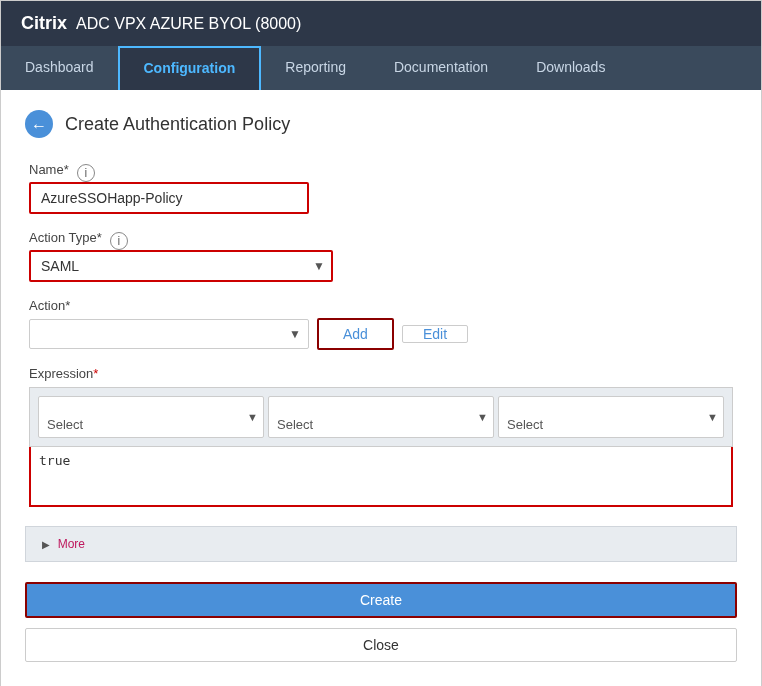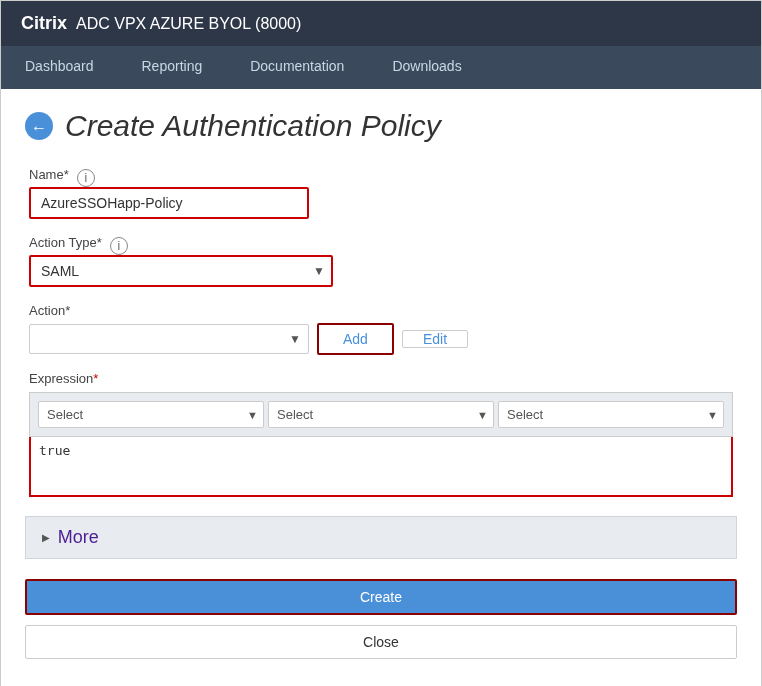"Configuration" div.nav-item { html: none -> <div> <span>Configuration</span> </div> }
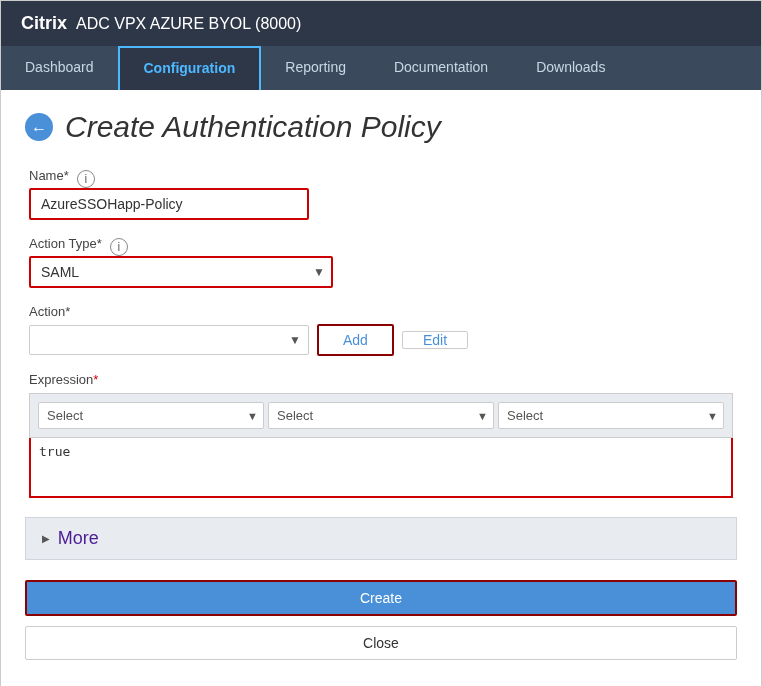"Create Authentication Policy" .page-title { font-size: 30px -> 18px; font-style: italic -> none }
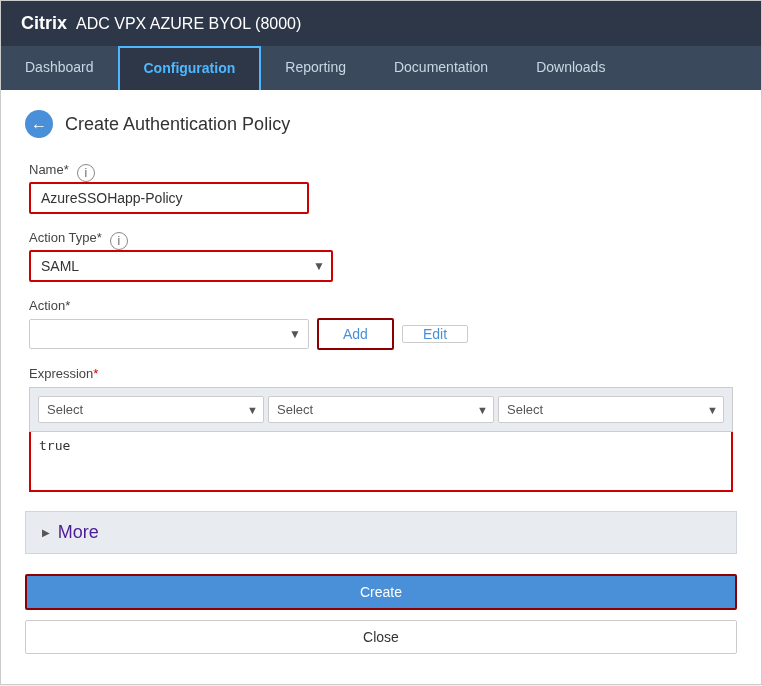"Select" .expr-select { padding: 5px 24px 5px 8px -> 20px 24px 5px 8px }
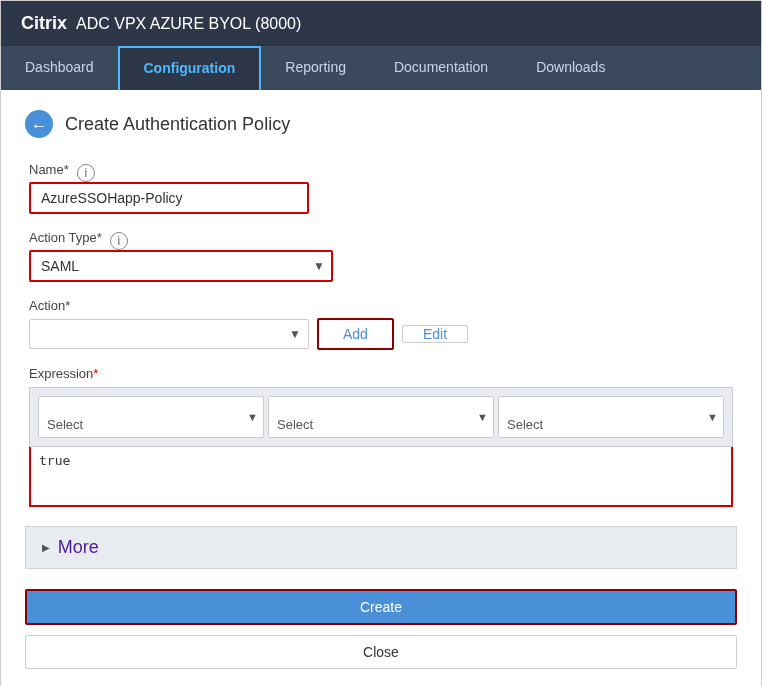"More" .more-label { color: #4c1d95 -> #be185d; font-size: 18px -> 12px }
